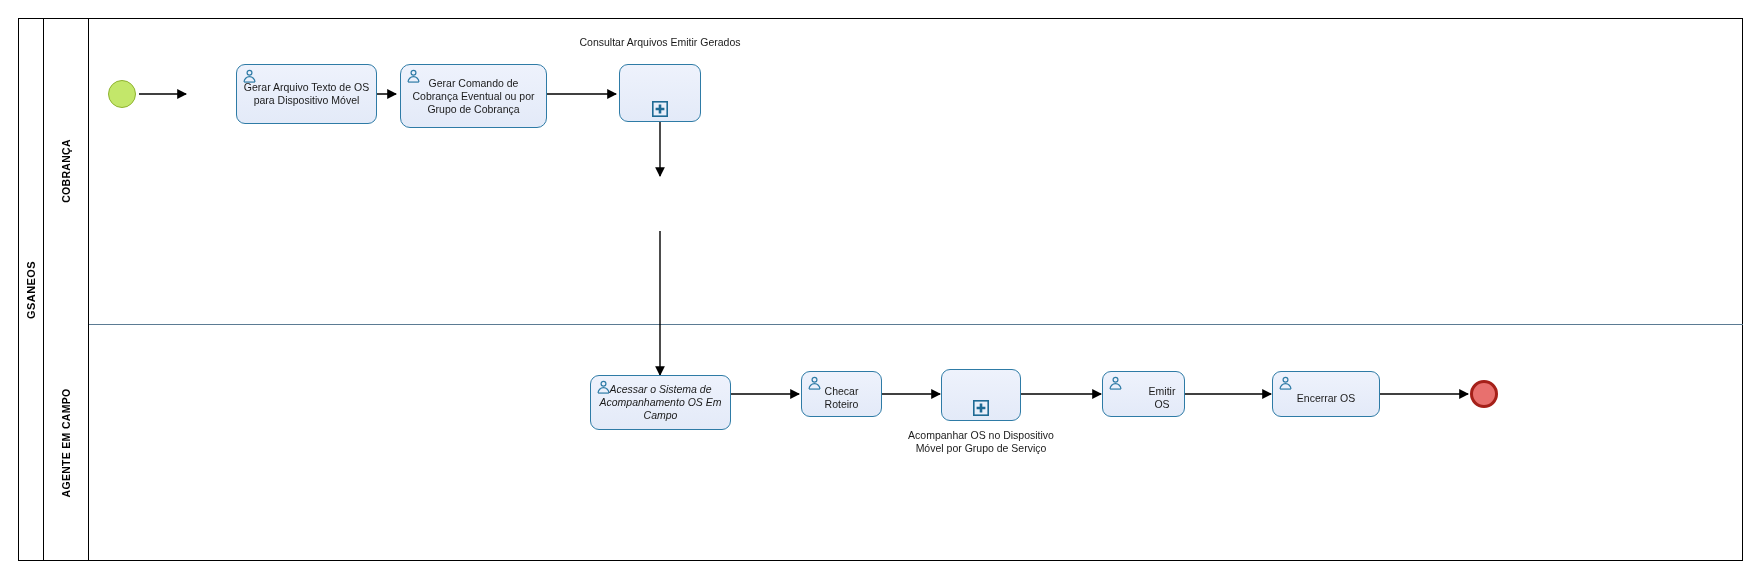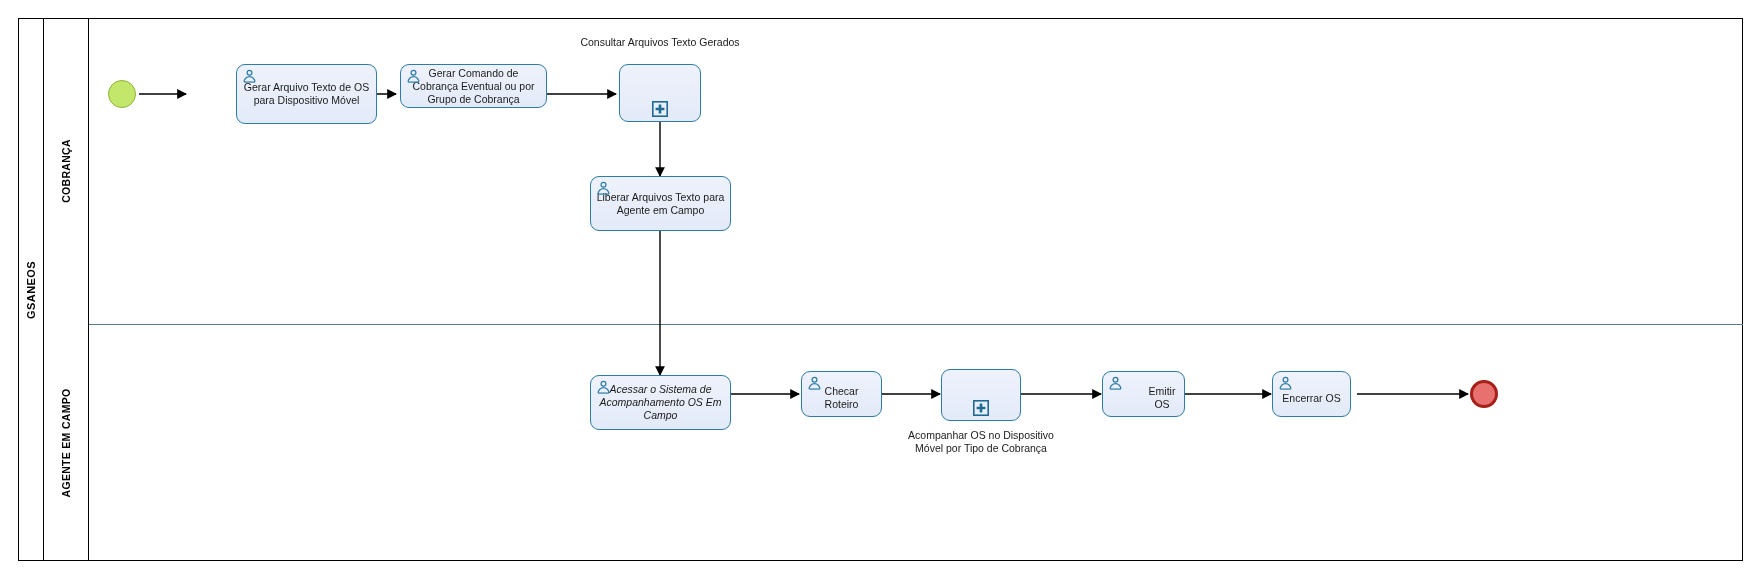"Consultar Arquivos Texto Gerados" div.caption { text: Texto -> Emitir }
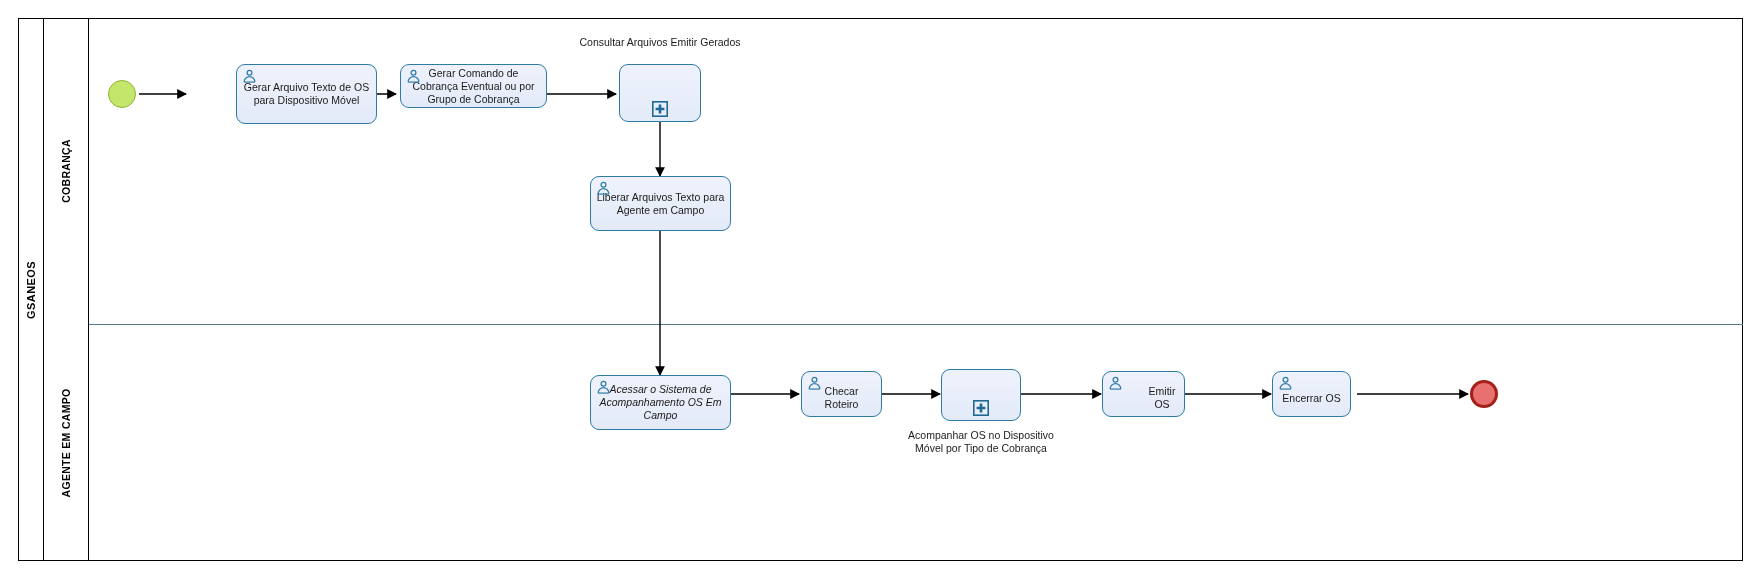"Gerar Comando de" div.task { border-radius: none -> 10px; height: 44px -> 64px }
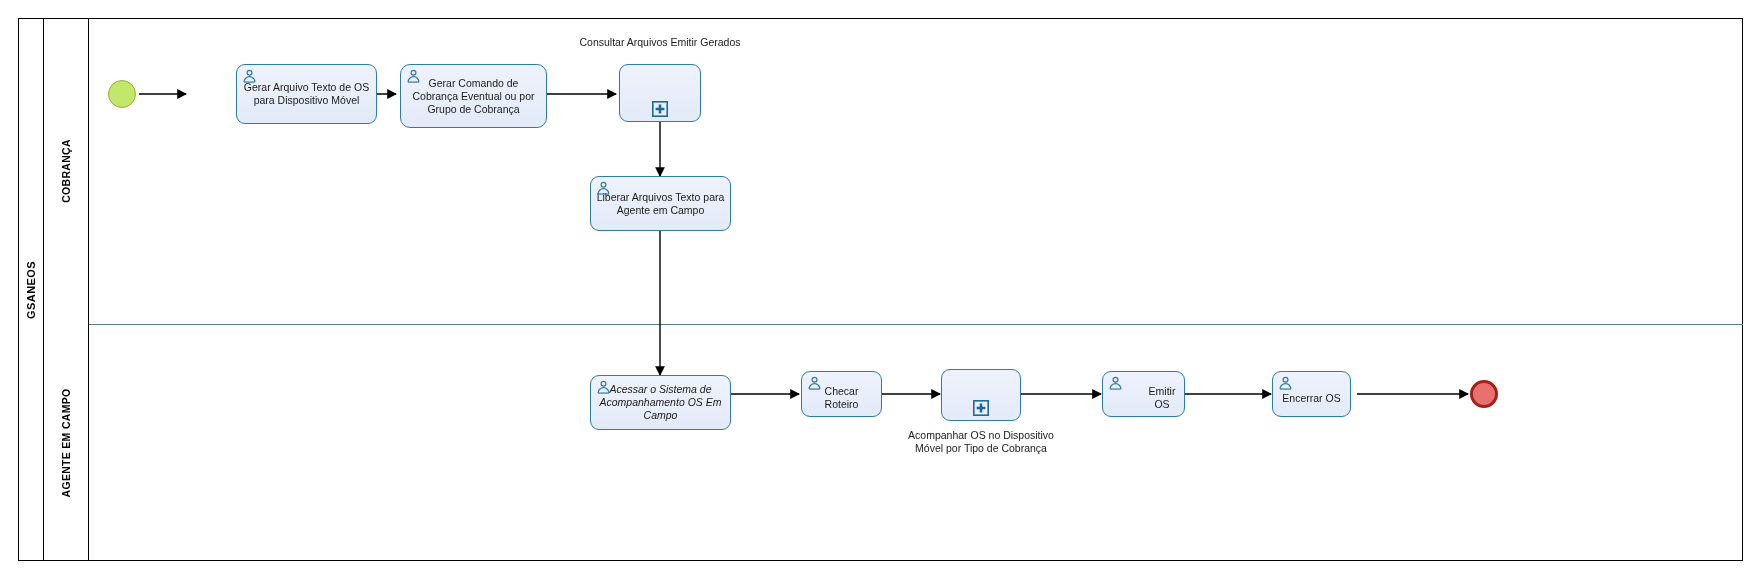"Liberar Arquivos Texto para" div.task { html: <div> <svg> <circle></circle> <path></path> <path></path> </svg> <div>Liberar Arquivos Texto para Agente em Campo</div> </div> -> none }
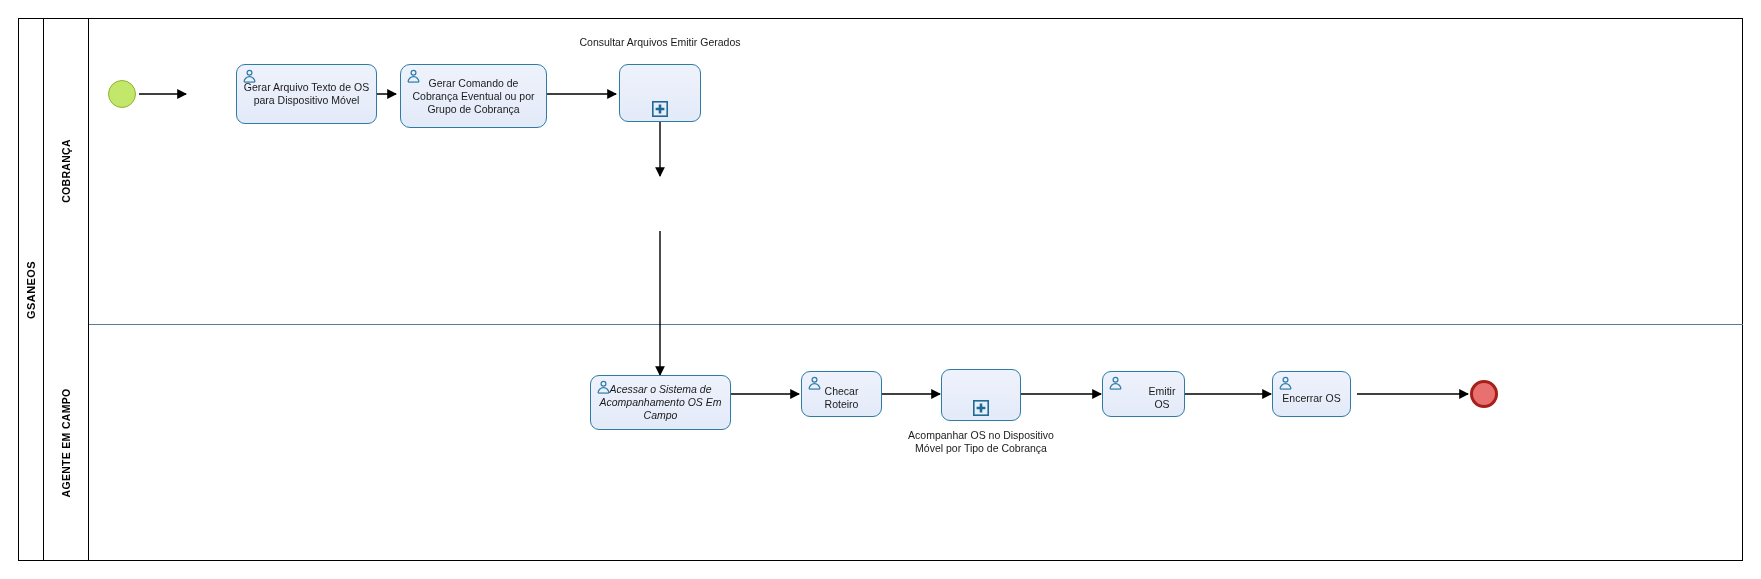"Encerrar OS" div.task { width: 79px -> 108px }
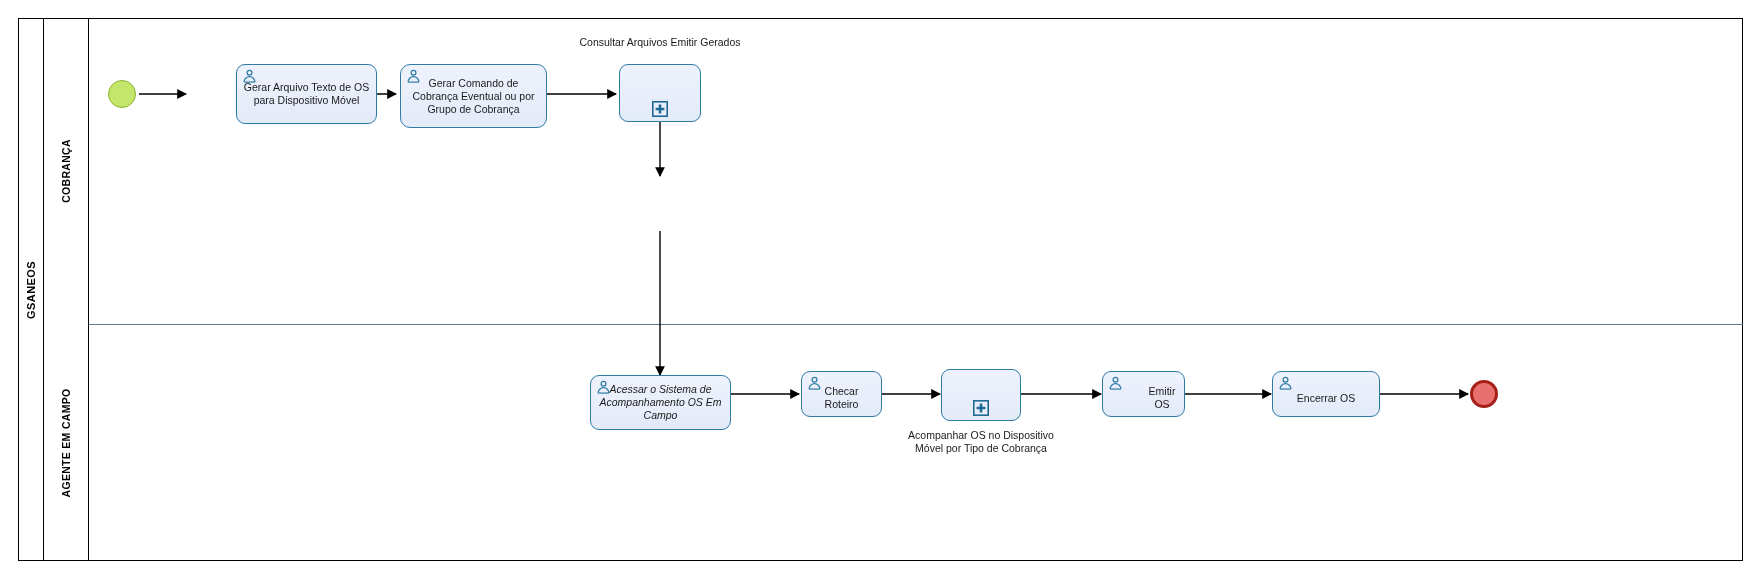"Acompanhar OS no Dispositivo" div.caption { text: Tipo de Cobrança -> Grupo de Serviço }
